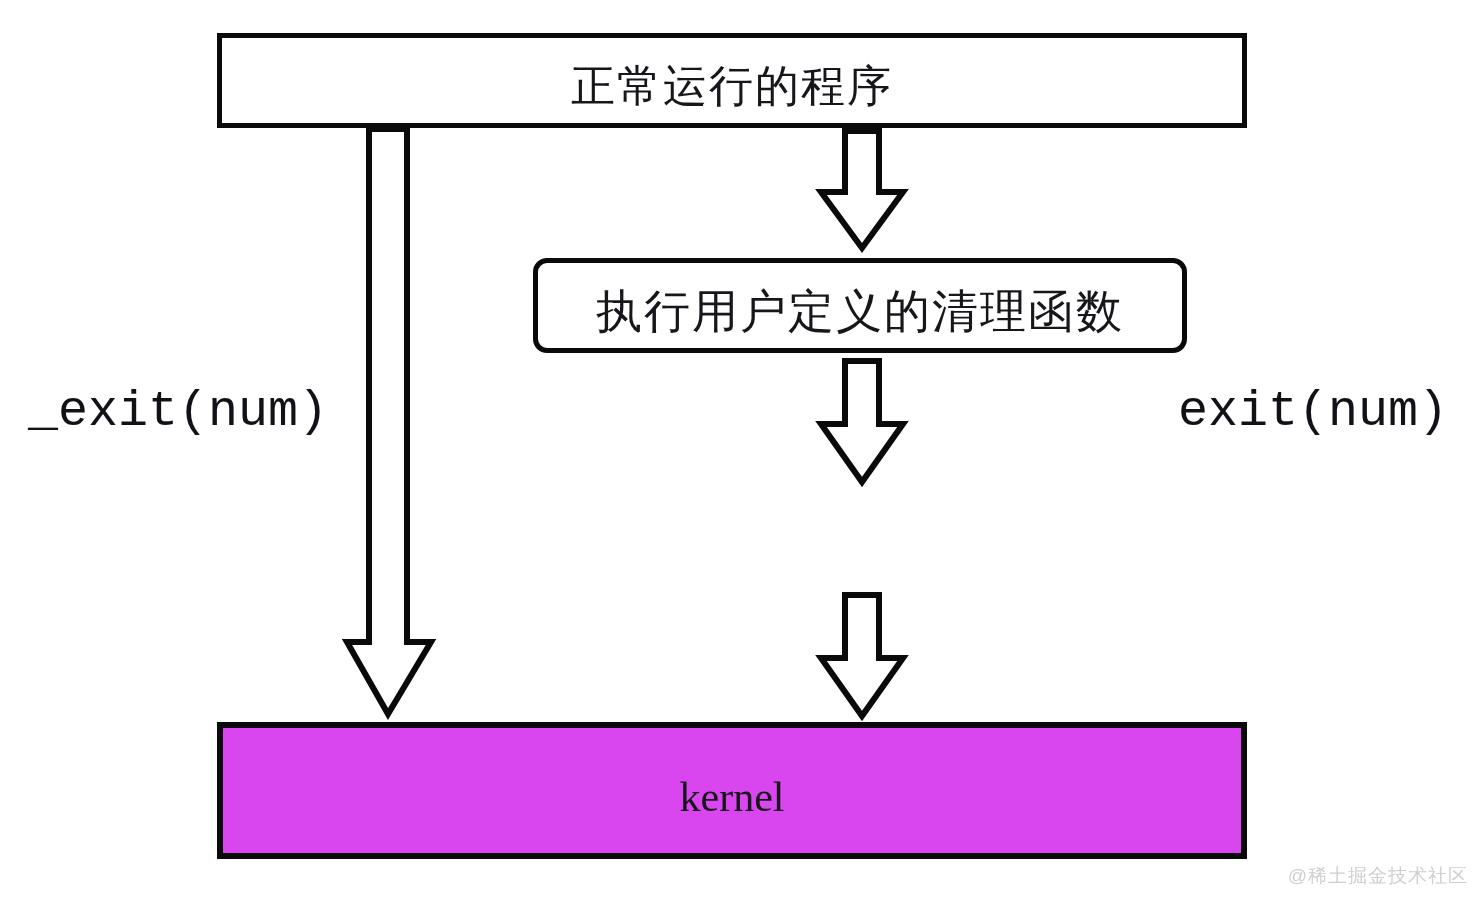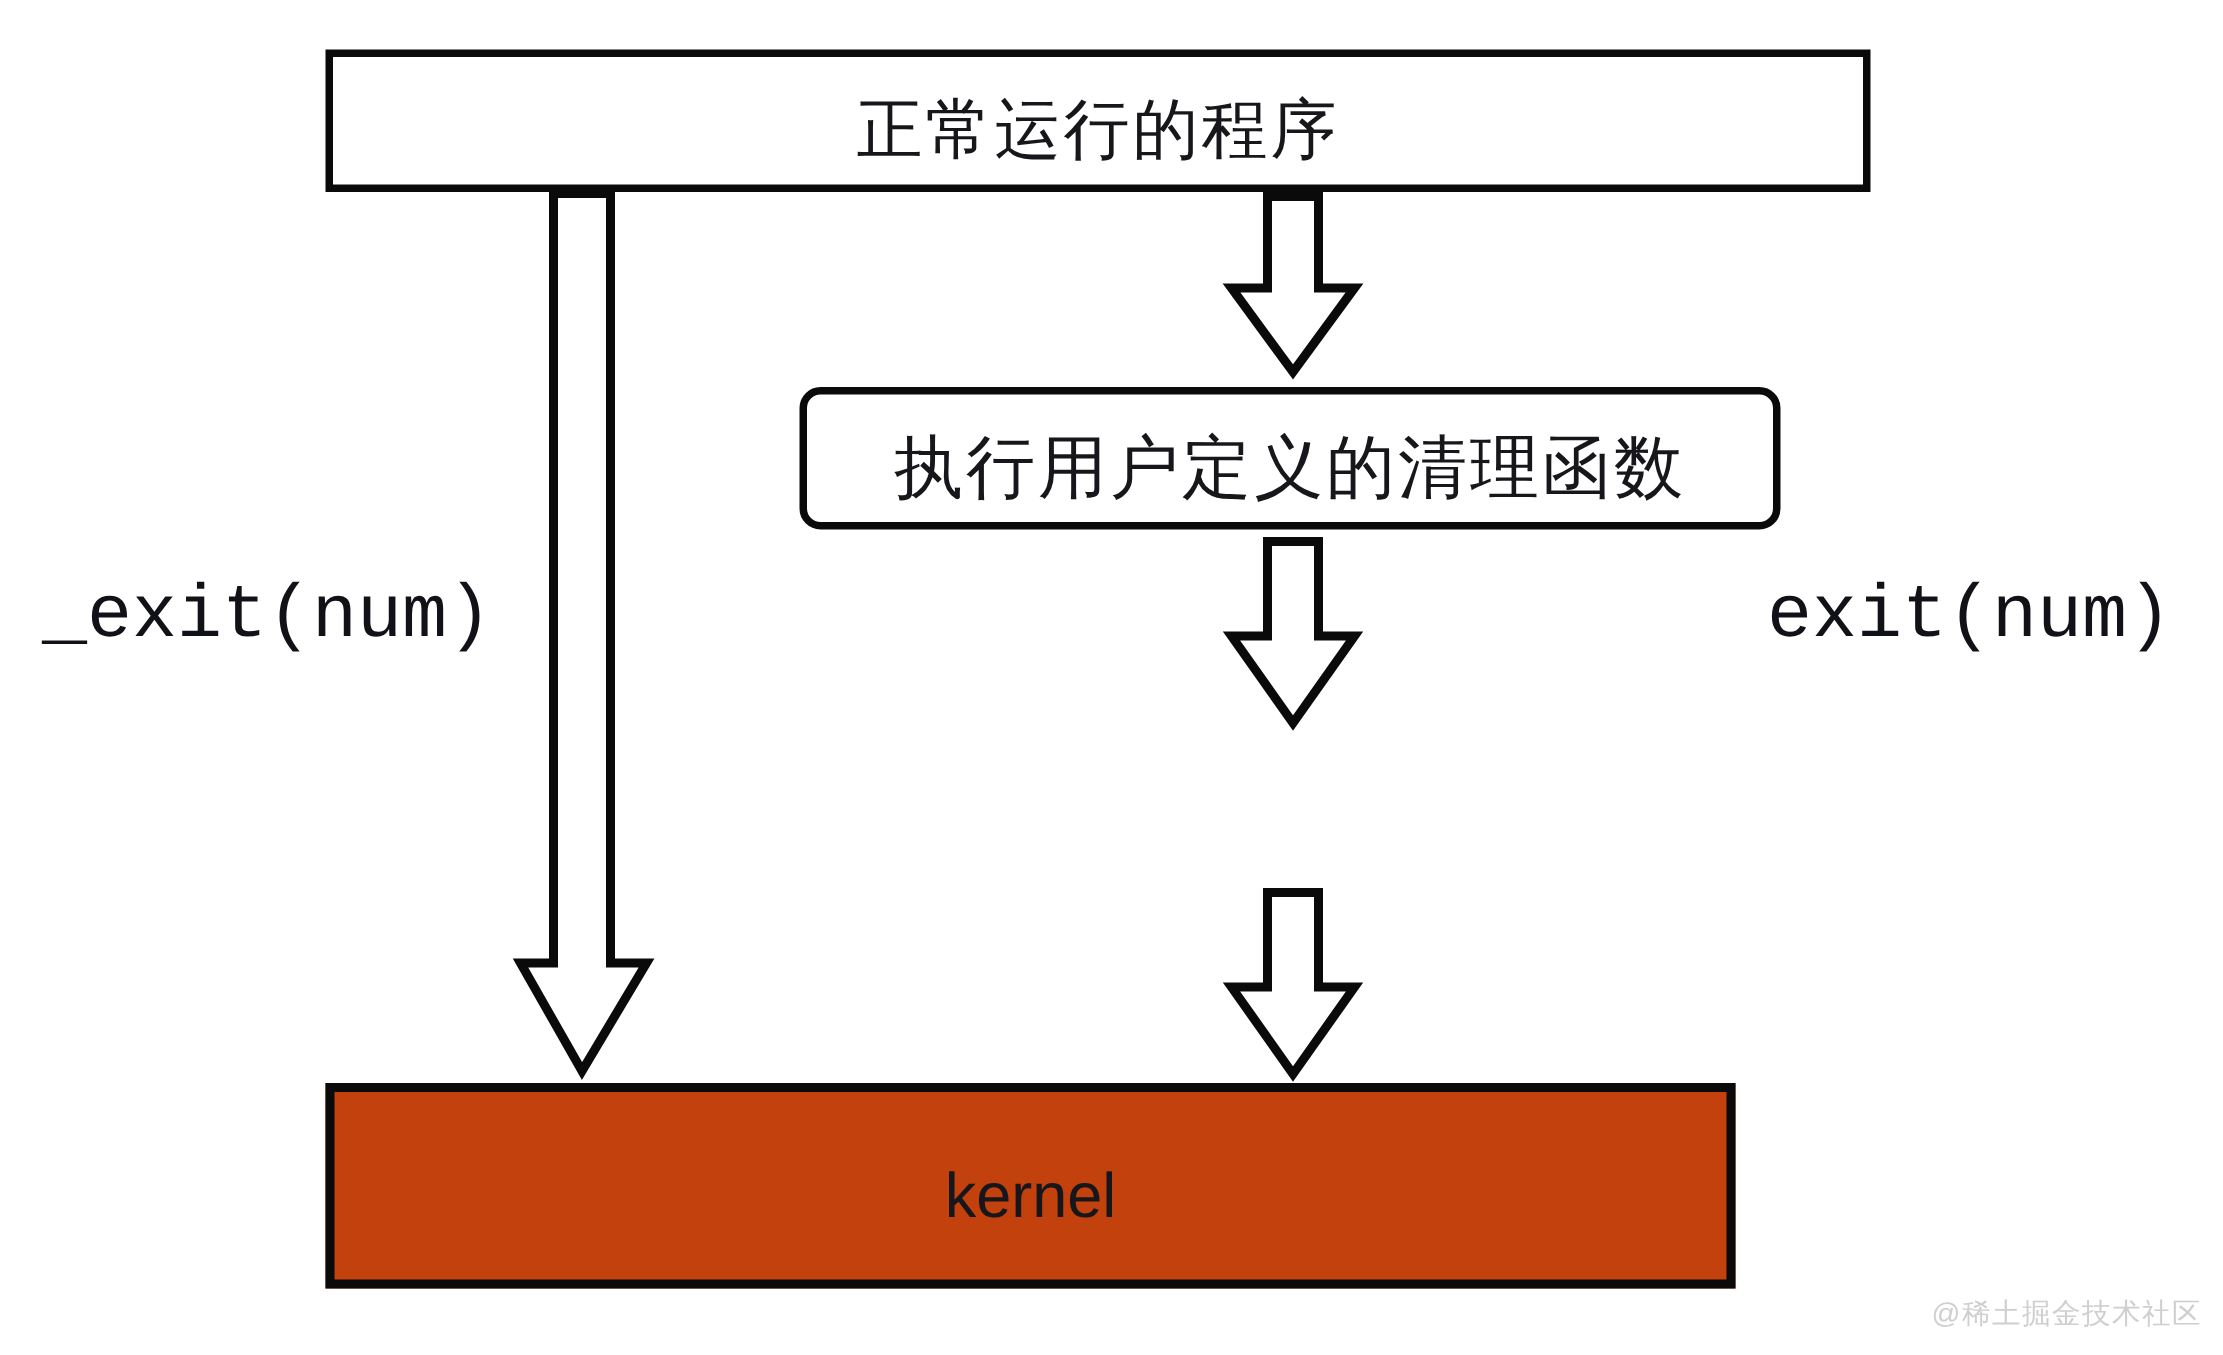"正常运行的程序" .box-label { font-family: Liberation Sans, sans-serif -> Liberation Serif, serif }
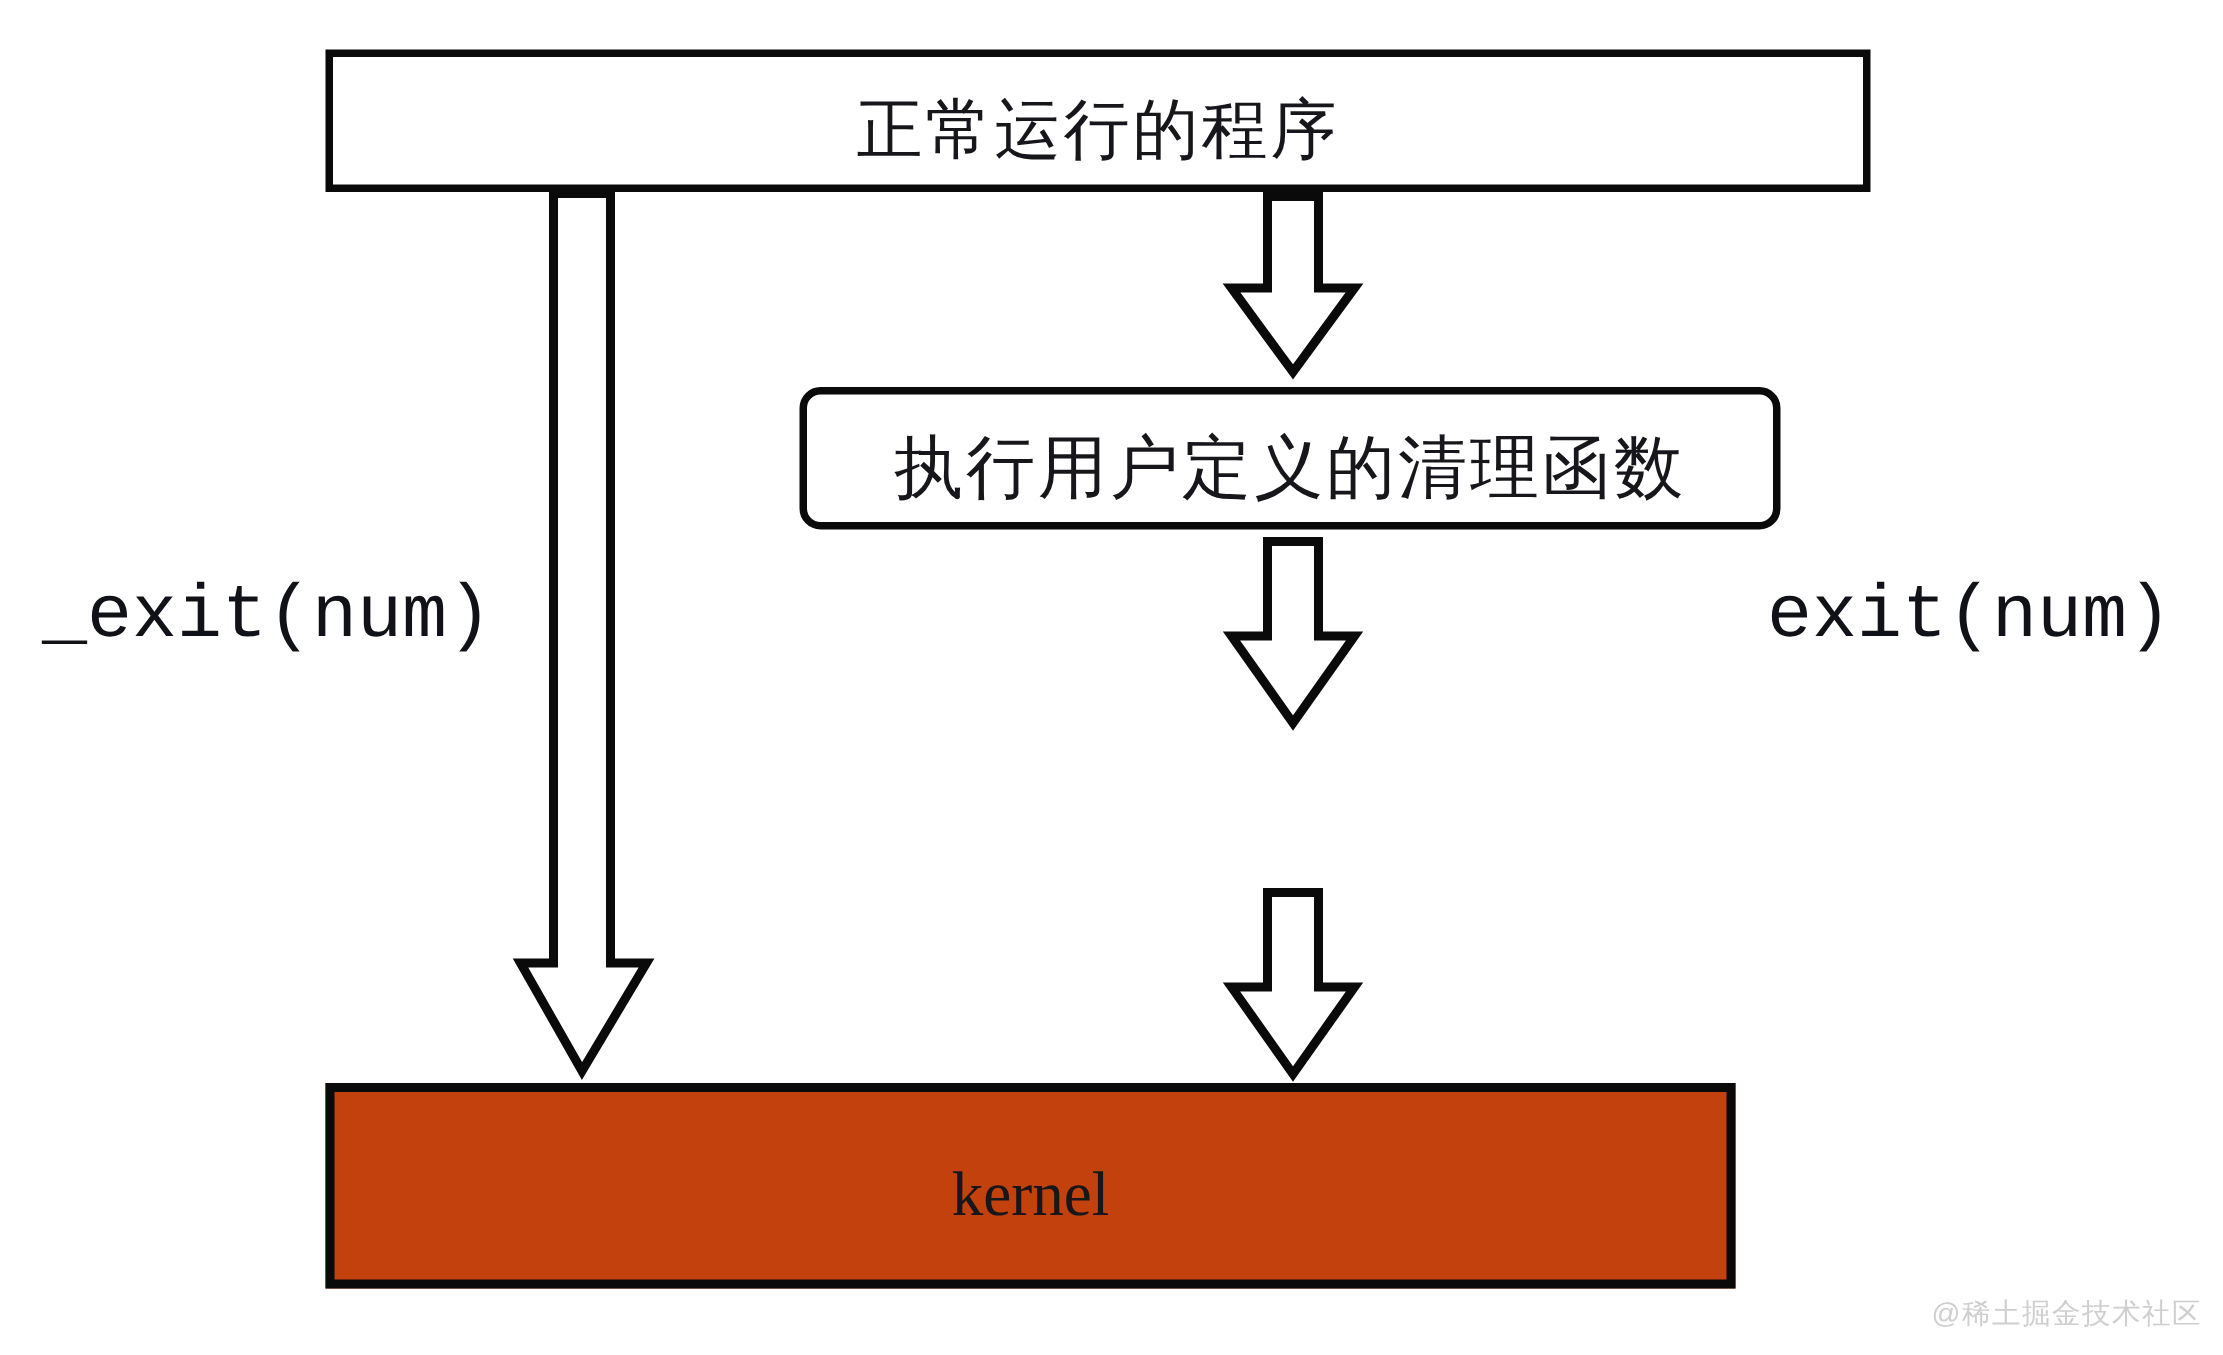"kernel" #box-kernel { background: #c2410c -> #d946ef; width: 940px -> 1030px }
